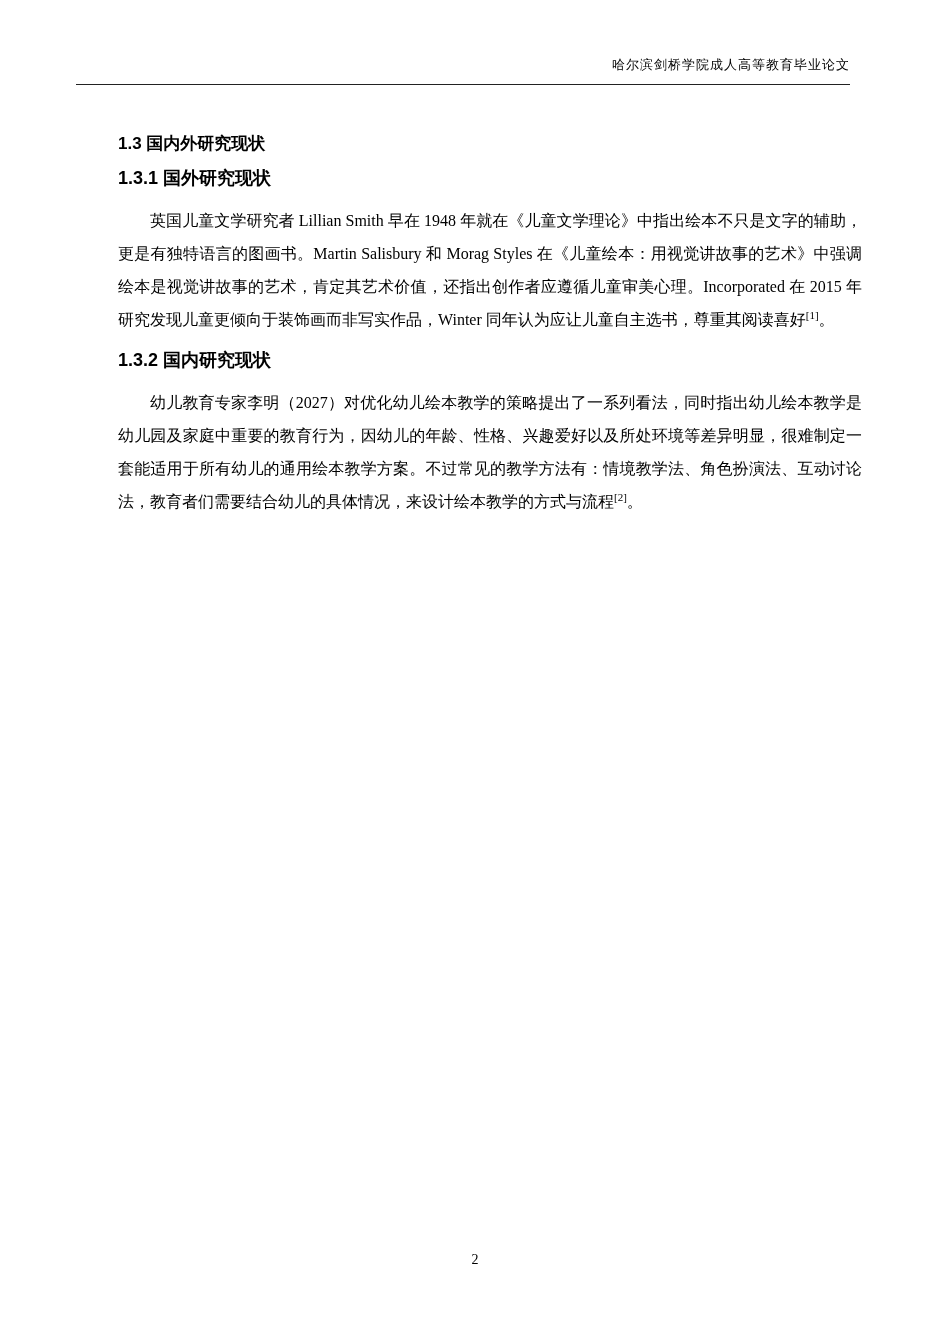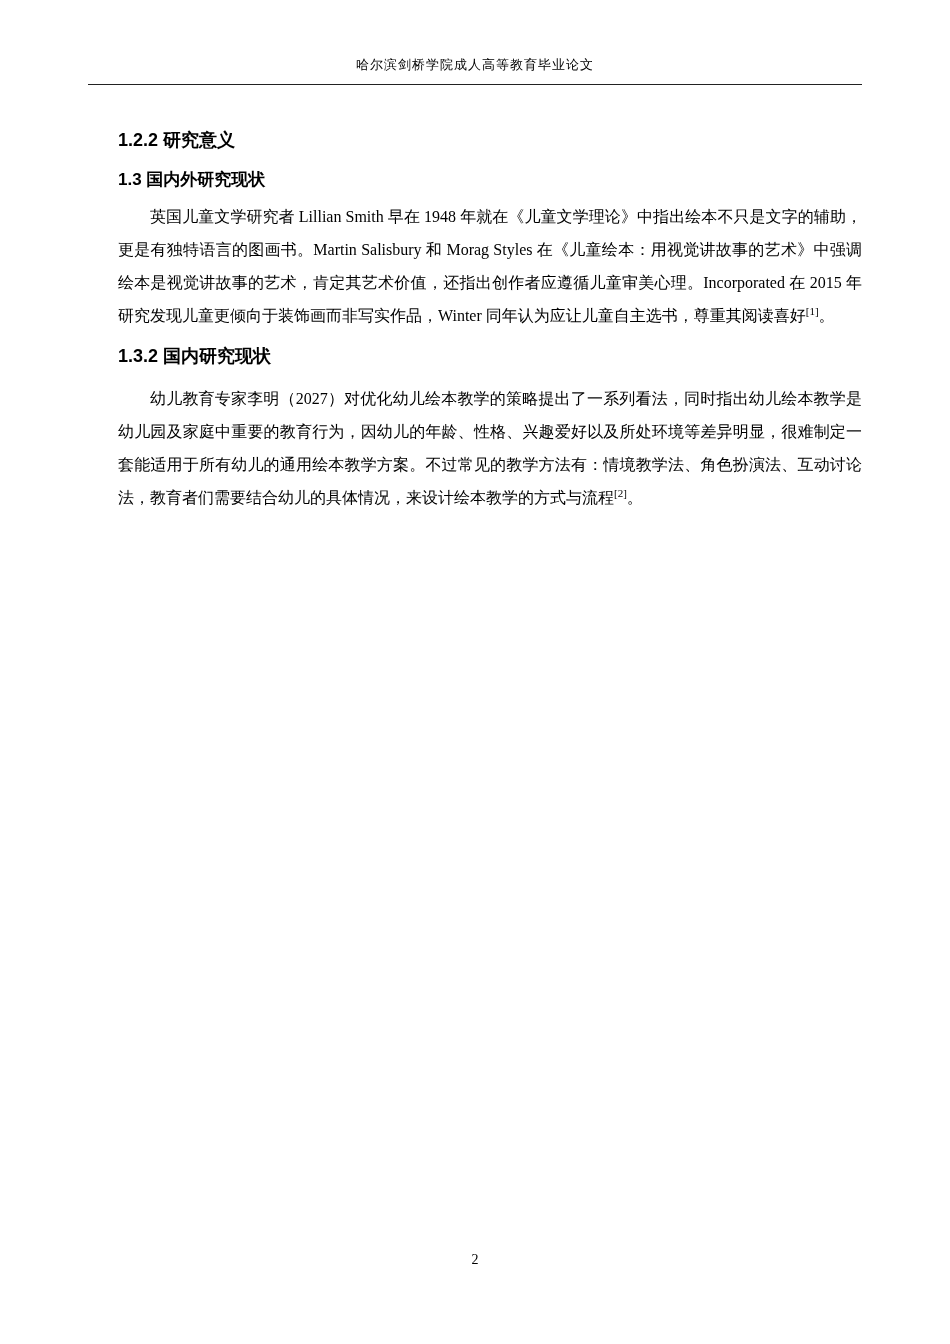"哈尔滨剑桥学院成人高等教育毕业论文" .header { left: 88px -> 76px; text-align: center -> right }
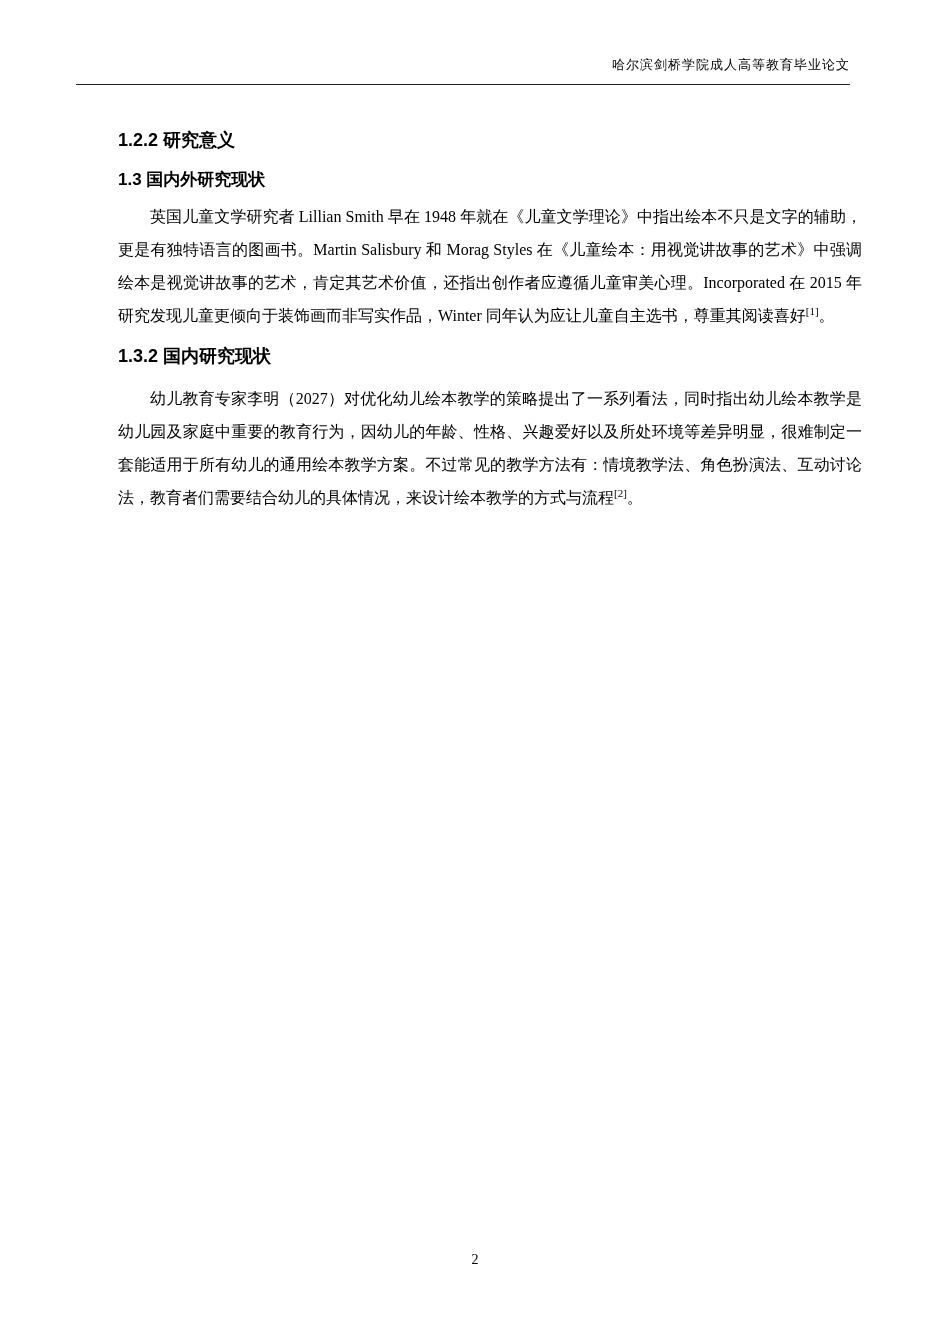"1.2.2 研究意义" div.h3 { html: <div>1.2.2 研究意义</div> -> none }
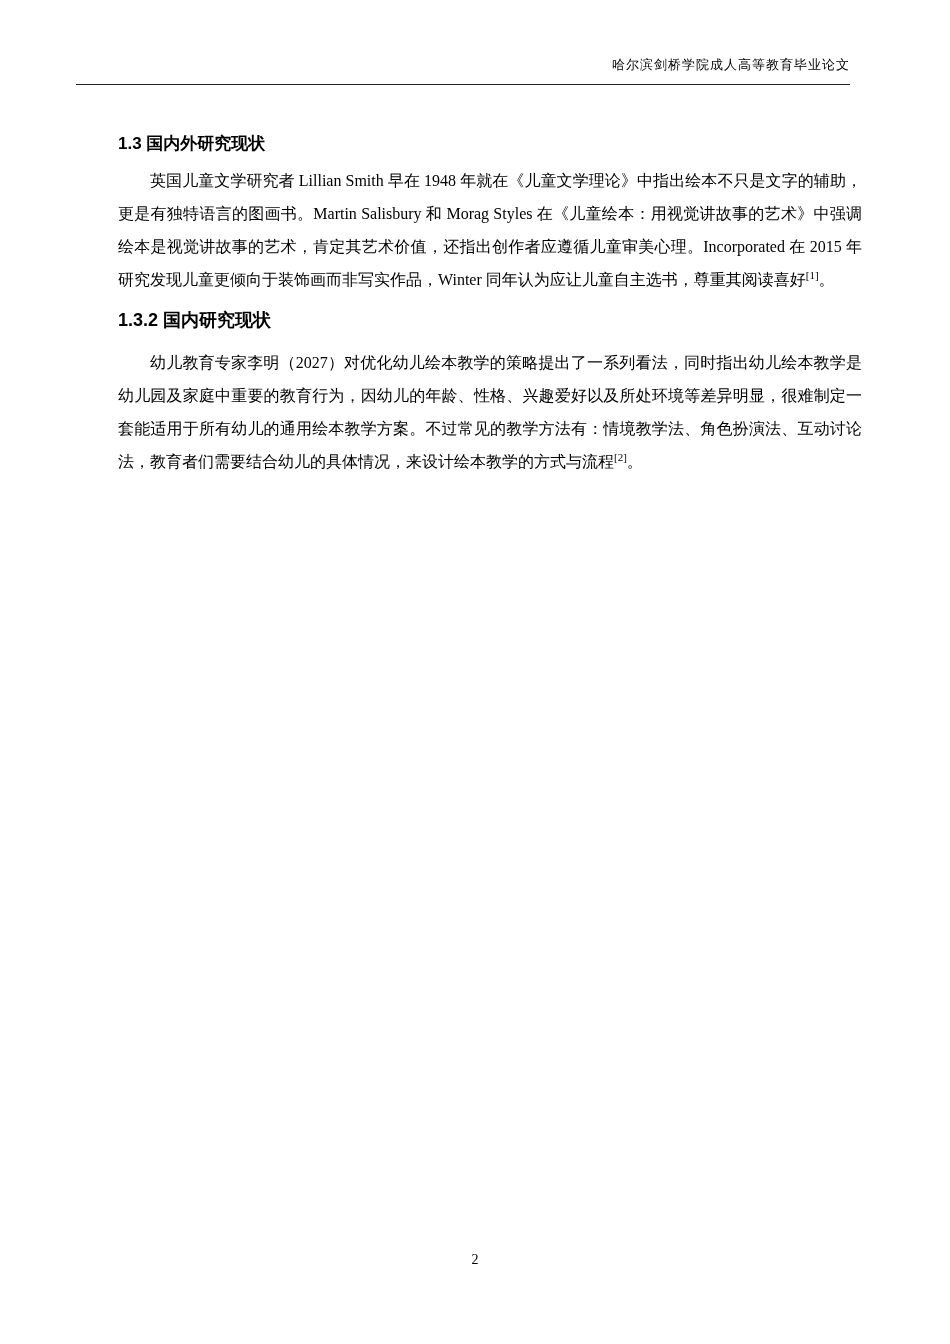"1.3.1 国外研究现状" div.h3 { html: none -> <div>1.3.1 国外研究现状</div> }
